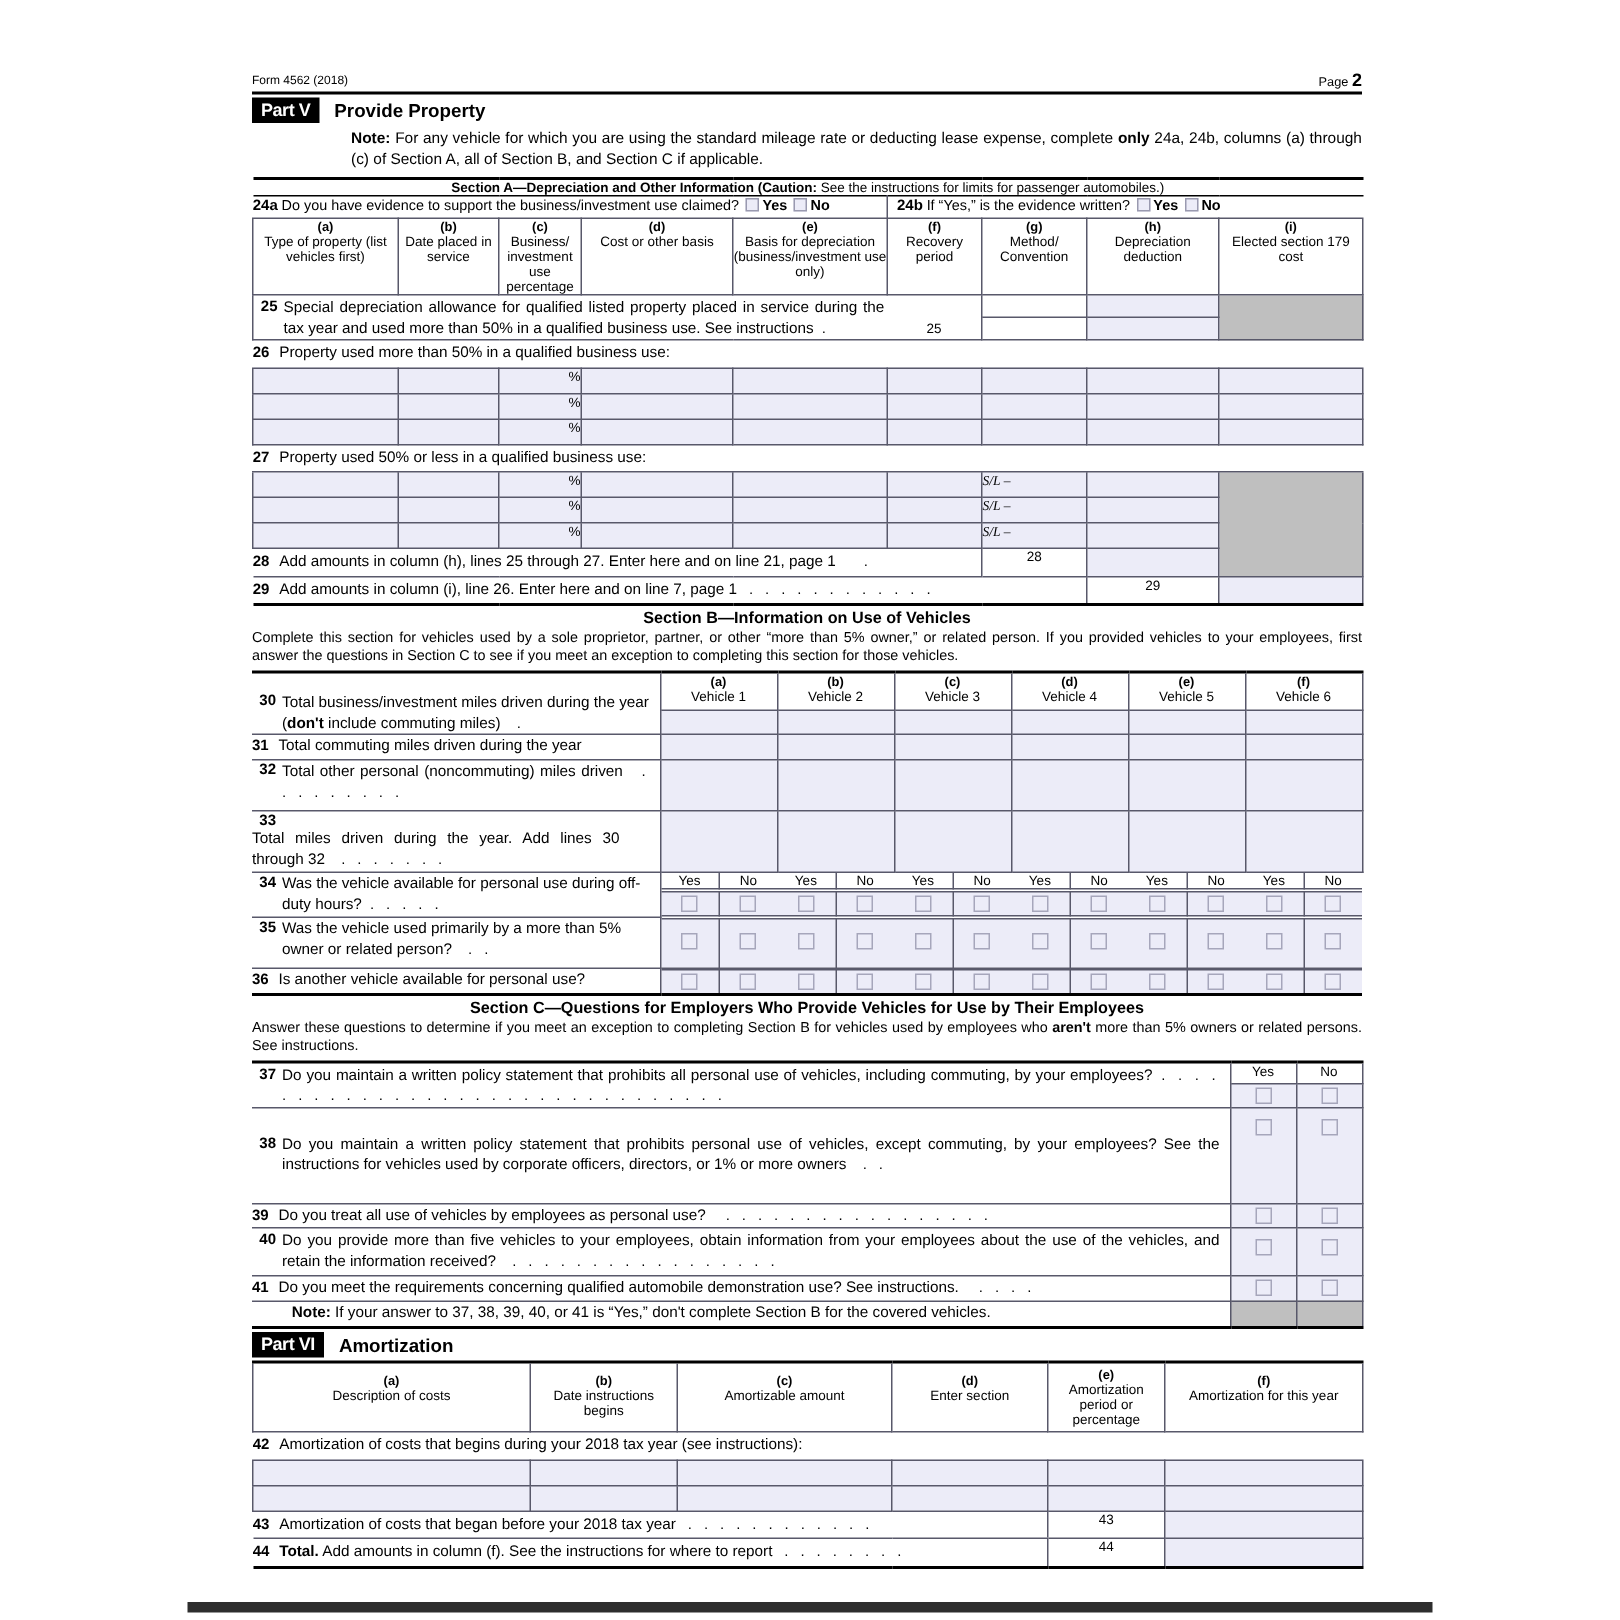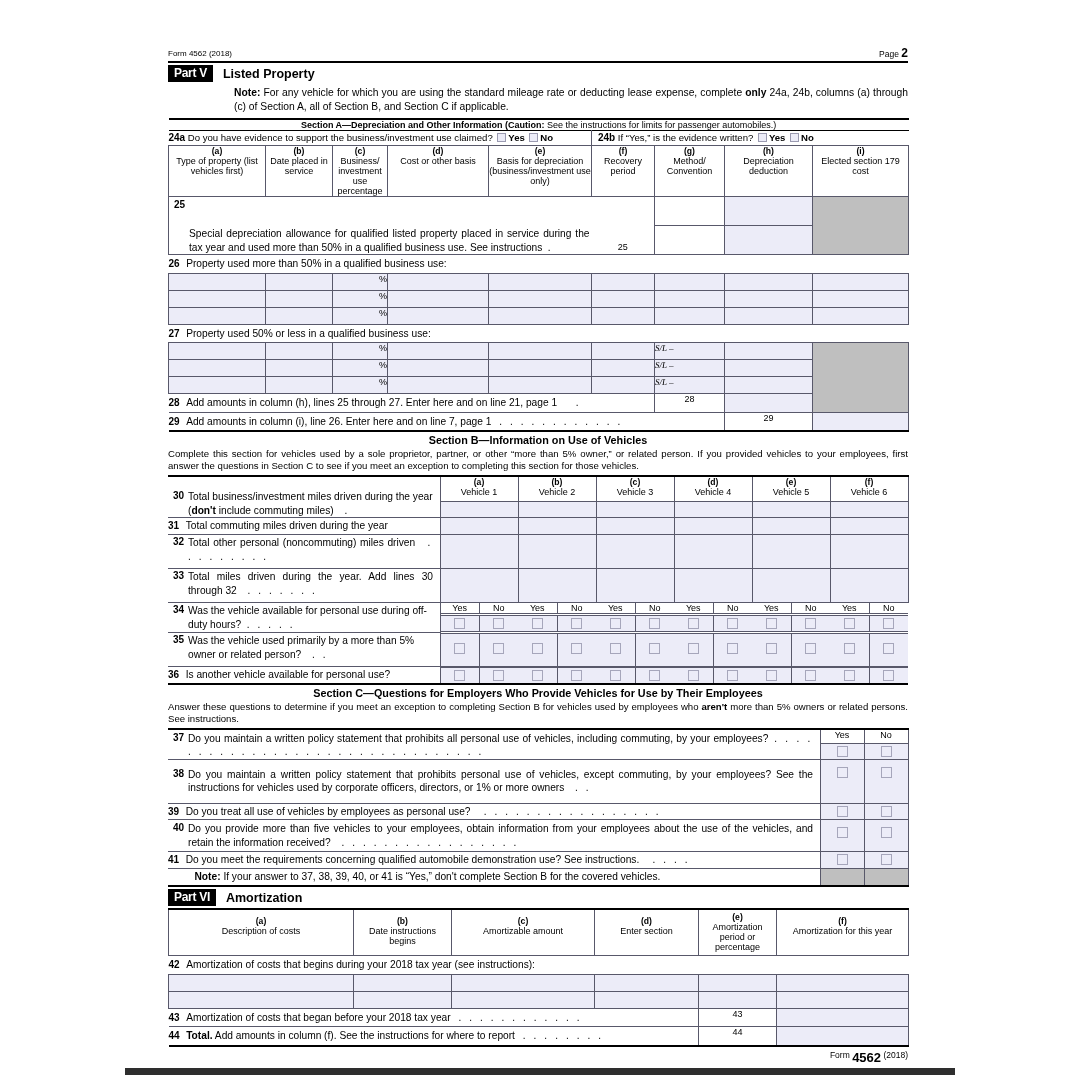"Listed Property" span.parttitle { text: Listed -> Provide }
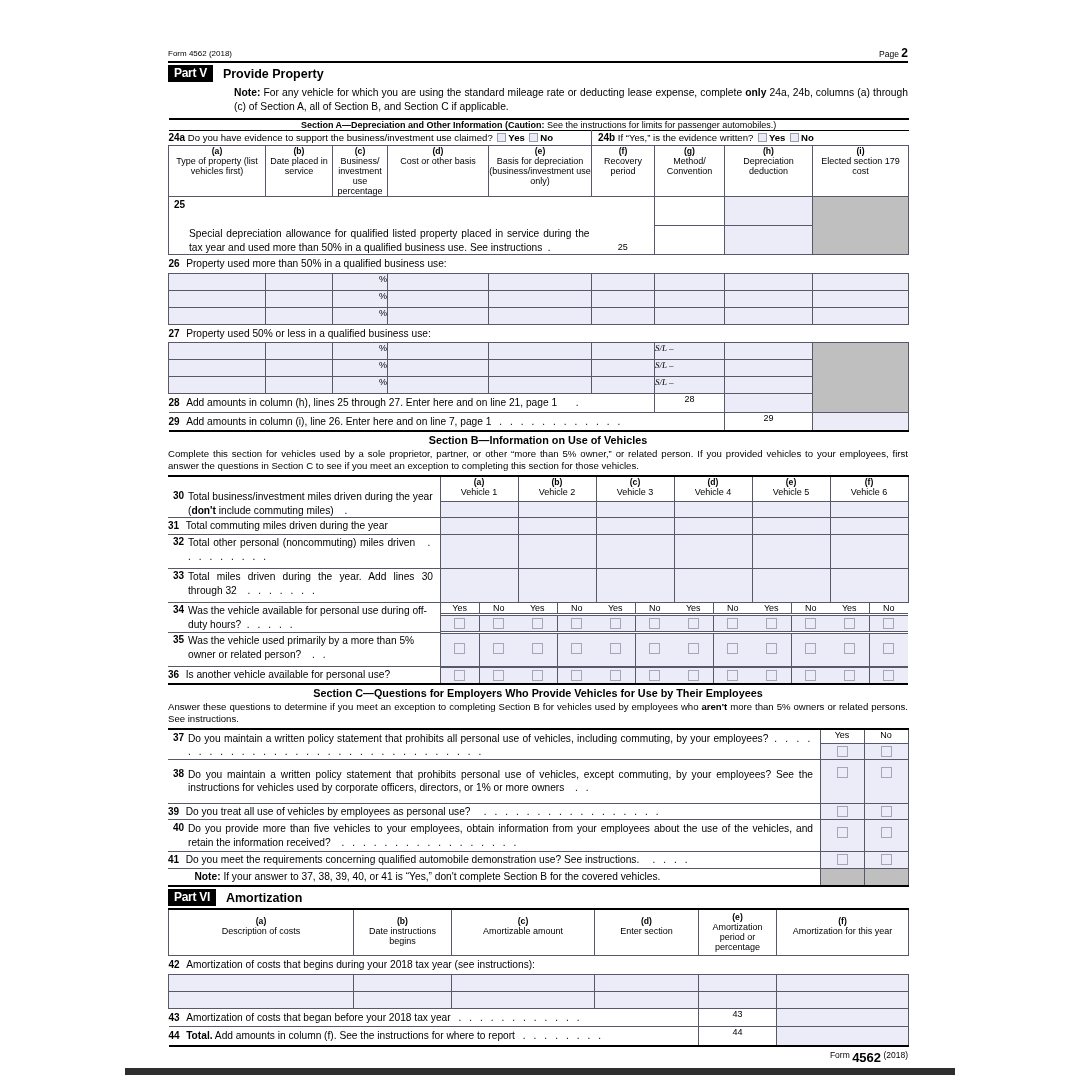"Special depreciation allowance for" span.lbl { margin-top: 28px -> none }
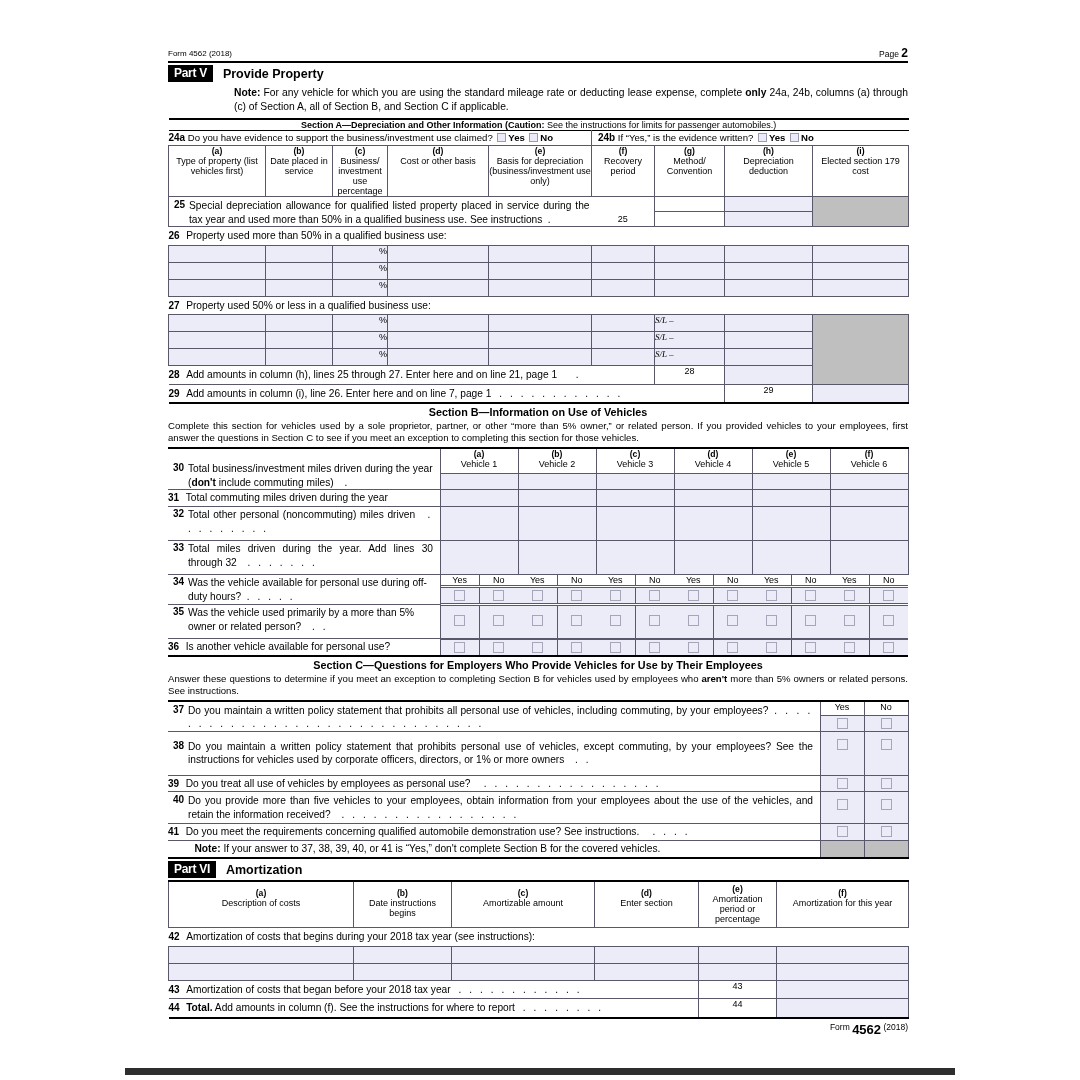"33" div { flex-direction: none -> column }
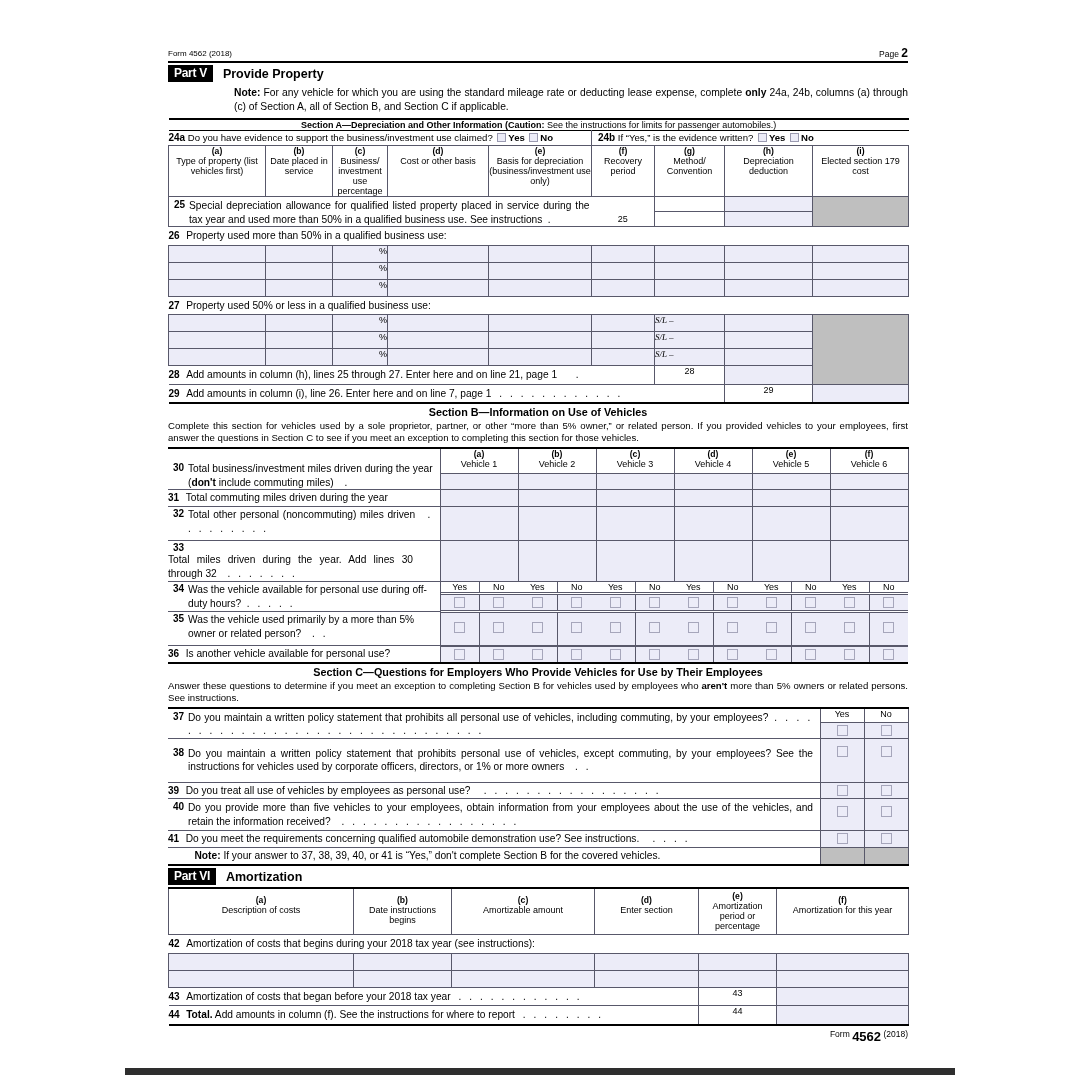"38" td.nl { padding: 8px 0 -> 18px 0 }
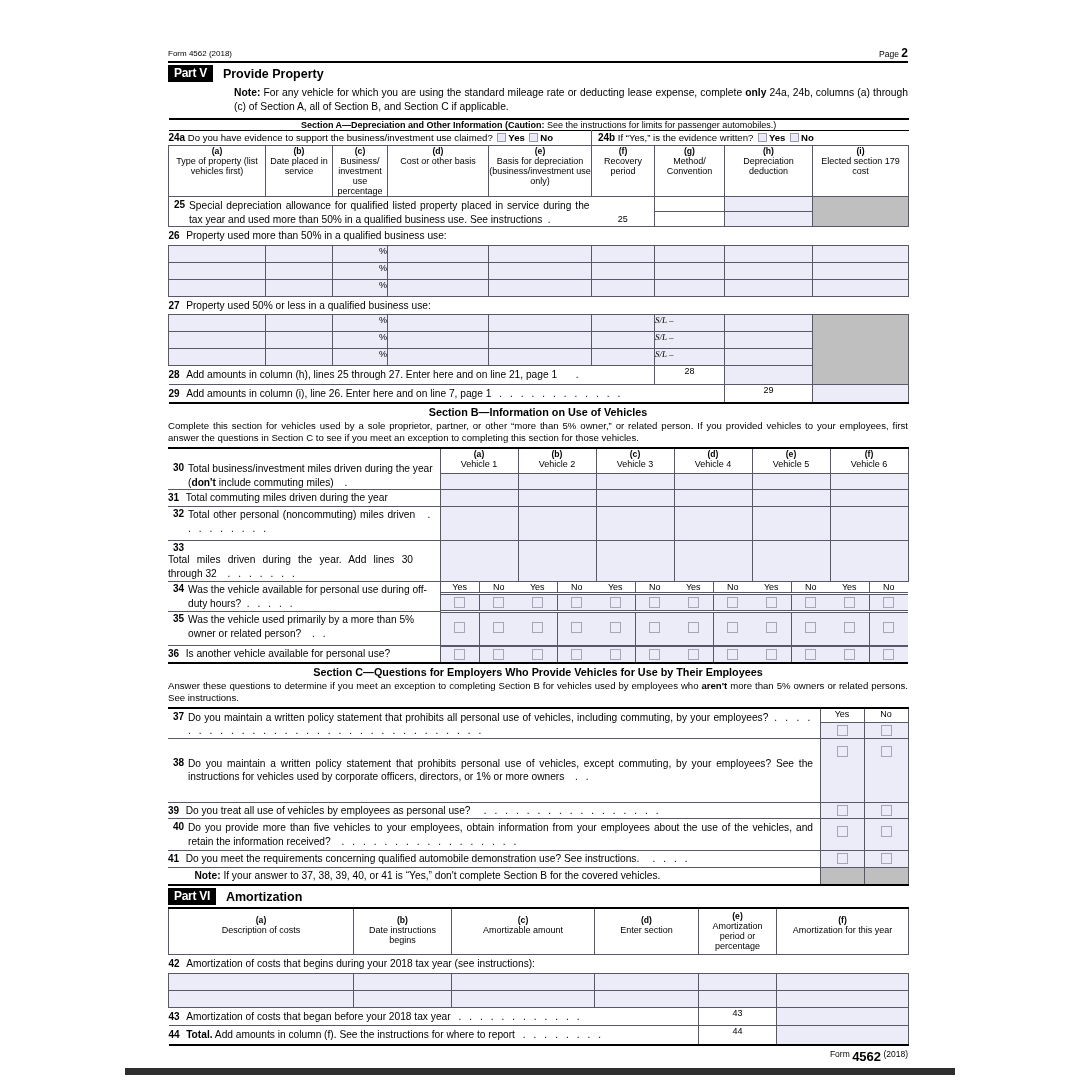"Form" div.footer { html: <div> <span>Form</span>&nbsp;<b>4562</b>&nbsp;<span>(2018)</span> </div> -> none }
